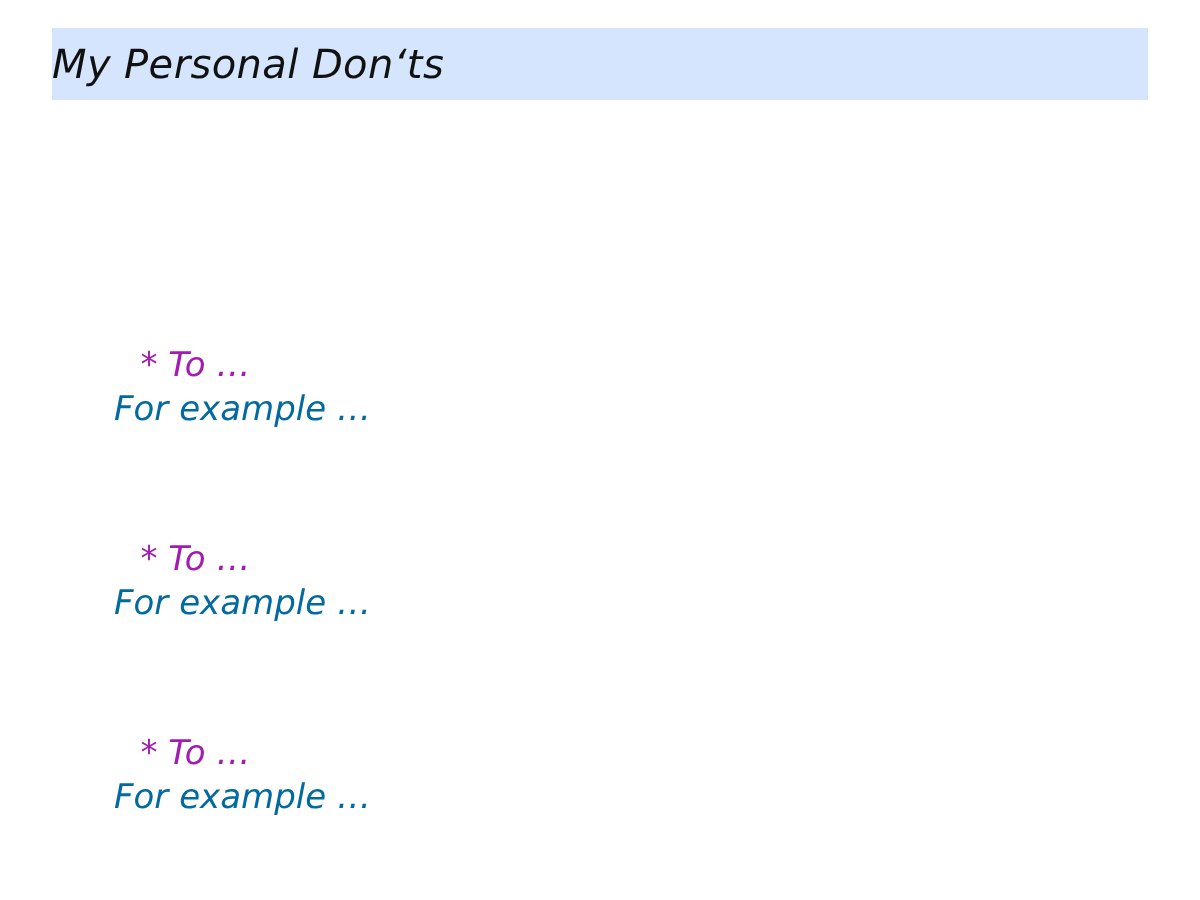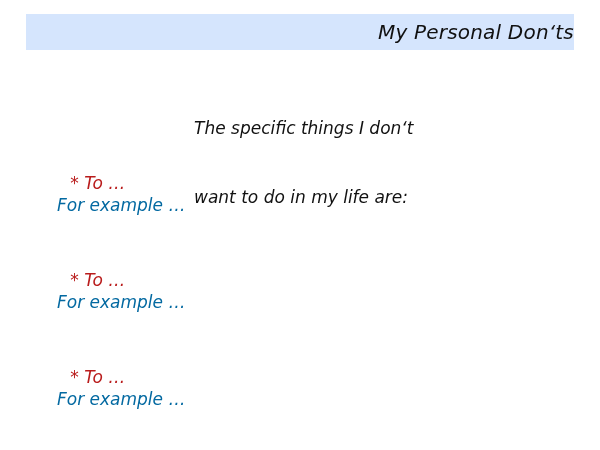"My Personal Don‘ts" .title-banner { justify-content: flex-end -> flex-start }
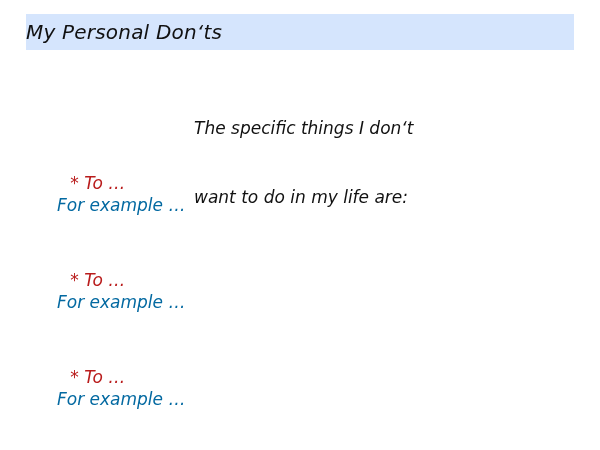"The specific things I don‘t" div.subtitle { html: <div> <span>The specific things I don‘t</span> <span>want to do in my life are:</span> </div> -> none }
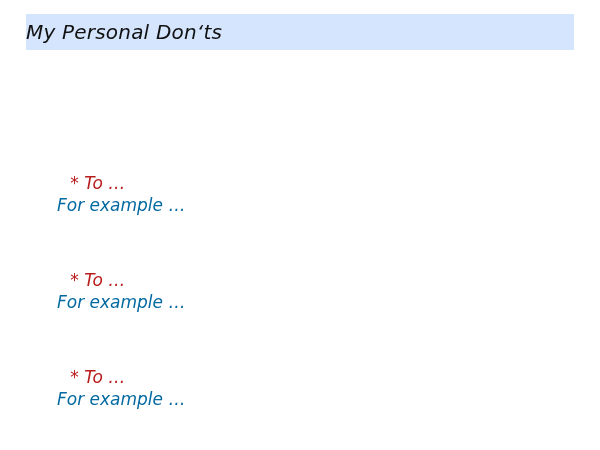"* To …" .to-line { color: #b91c1c -> #a21caf }
